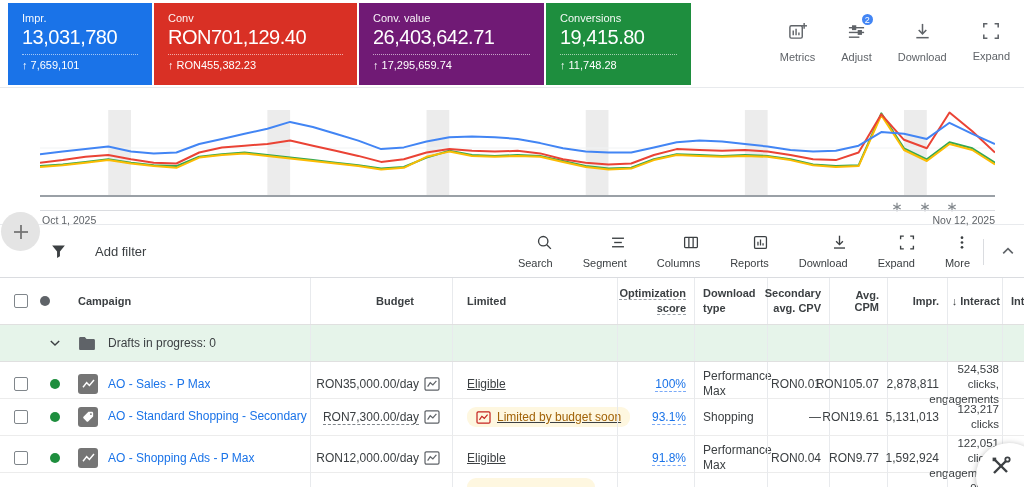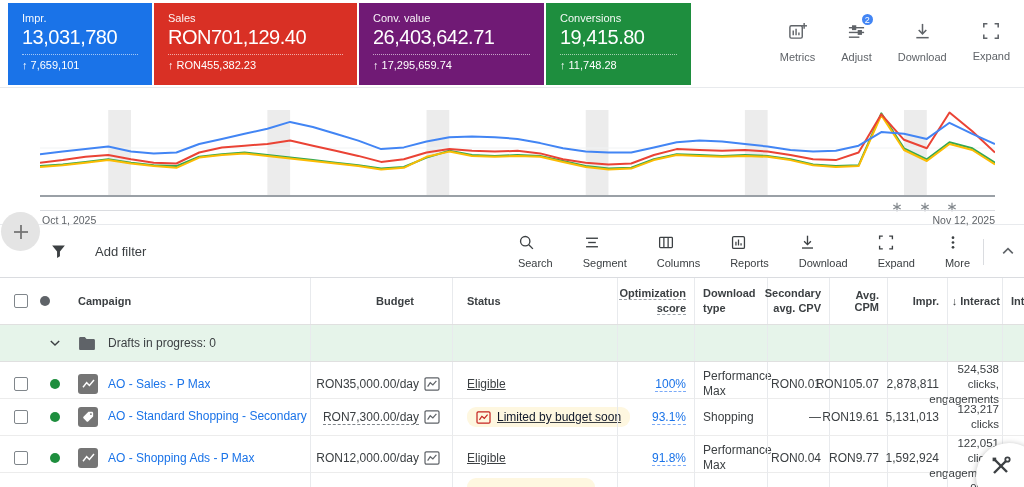"Sales" div.c-label { text: Sales -> Conv }
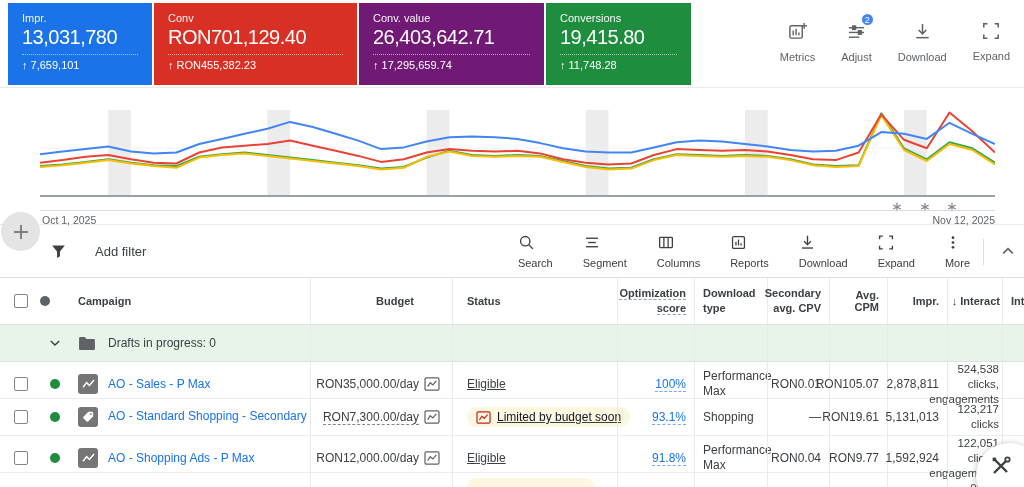"Search" .titem { align-items: flex-start -> flex-end }
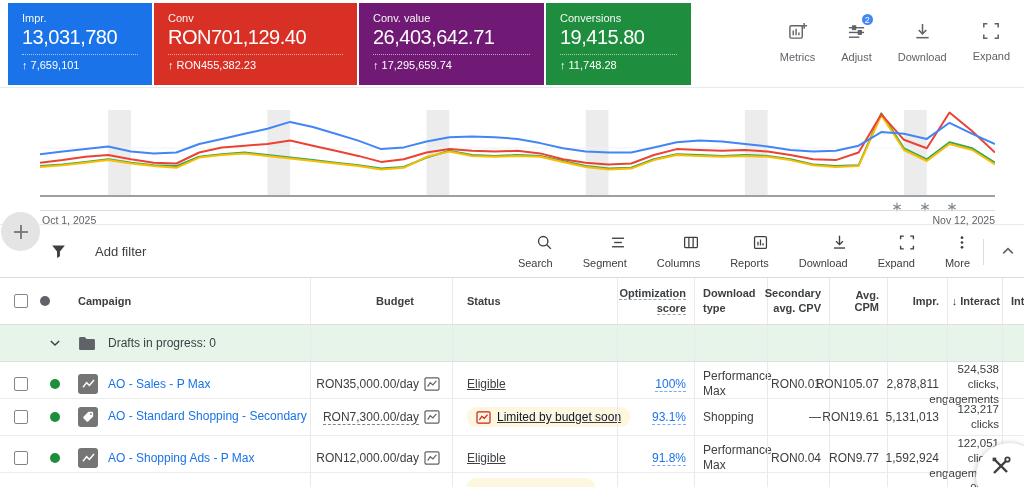"Status" div.cell { text: Status -> Limited }
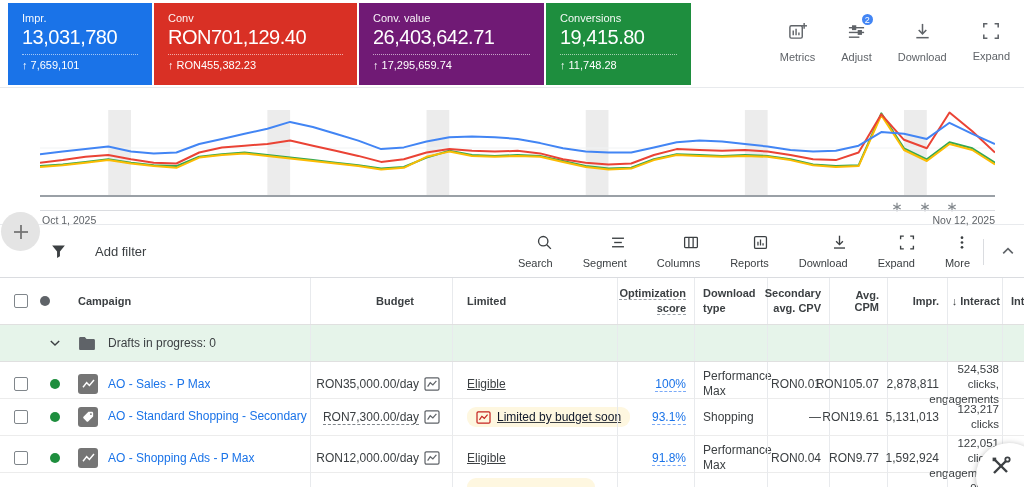"Limited by budget soon" .pill { color: #0f172a -> #a16207 }
